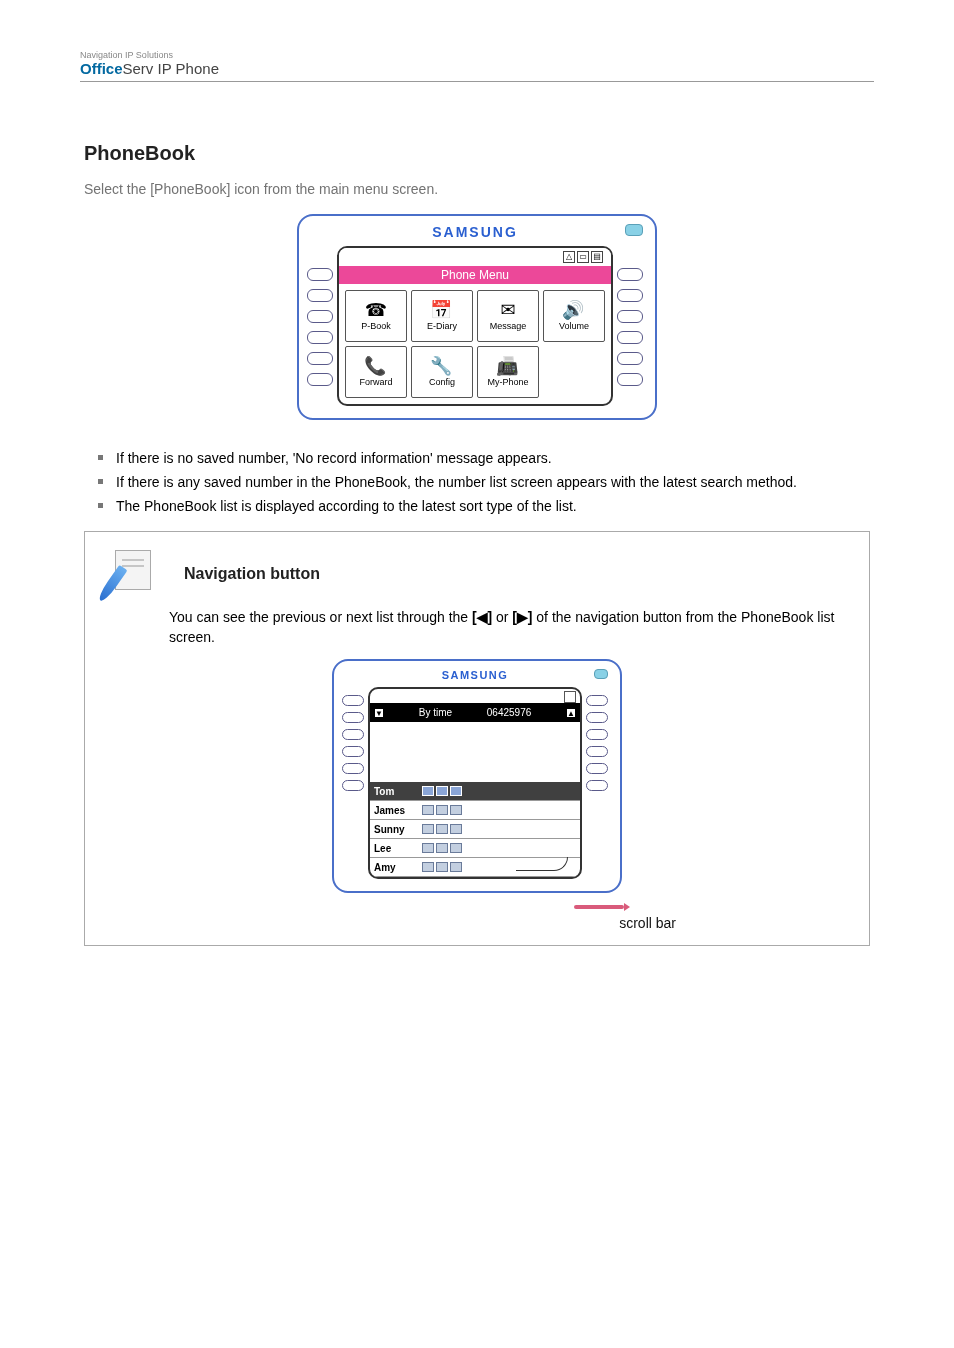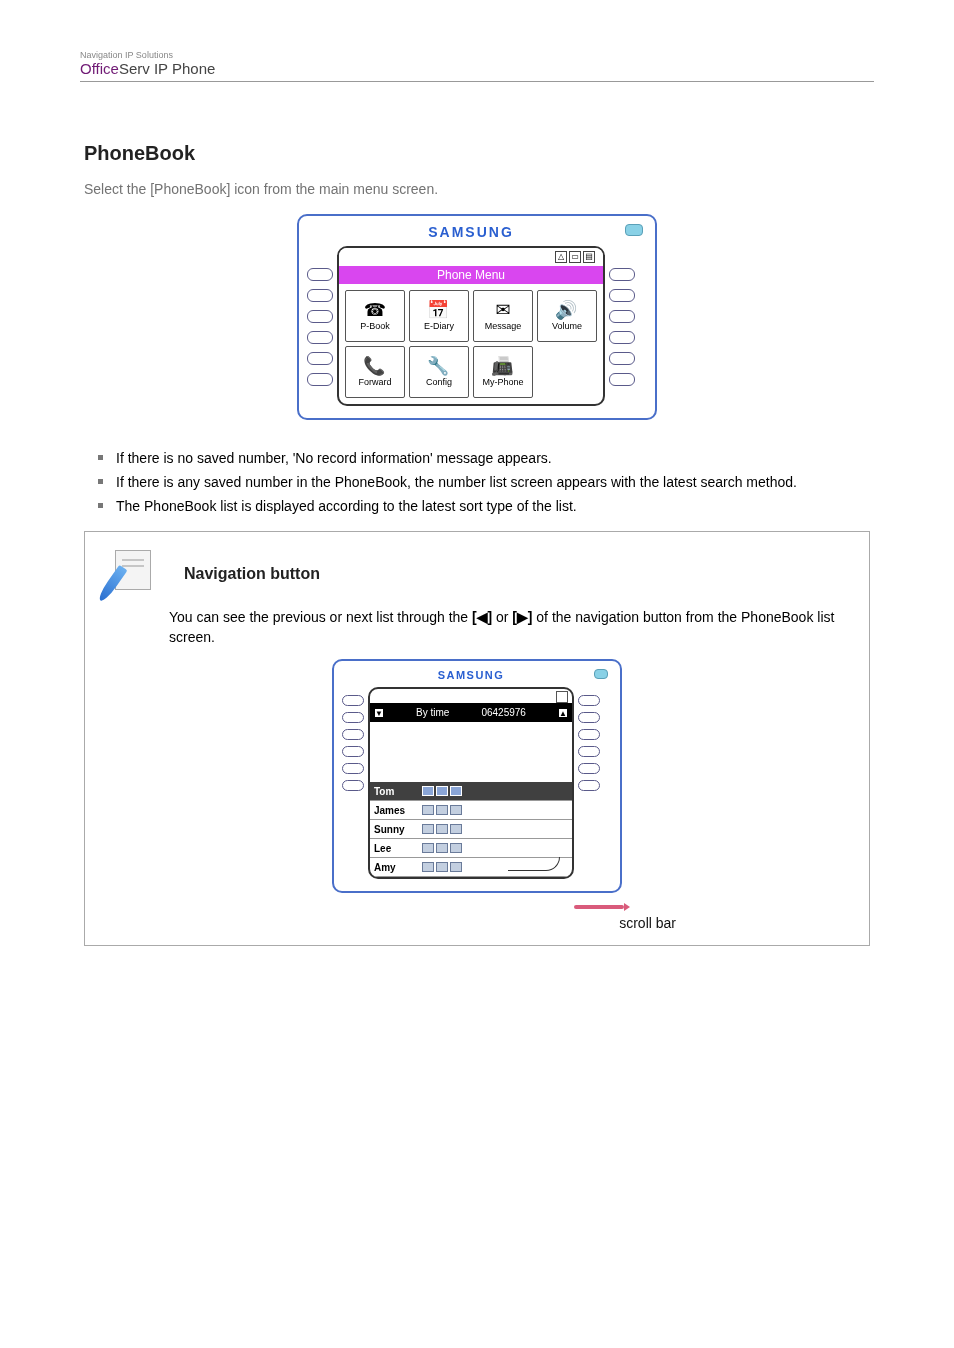"Office" .h-main b { color: #701a75 -> #0369a1; font-weight: normal -> bold }
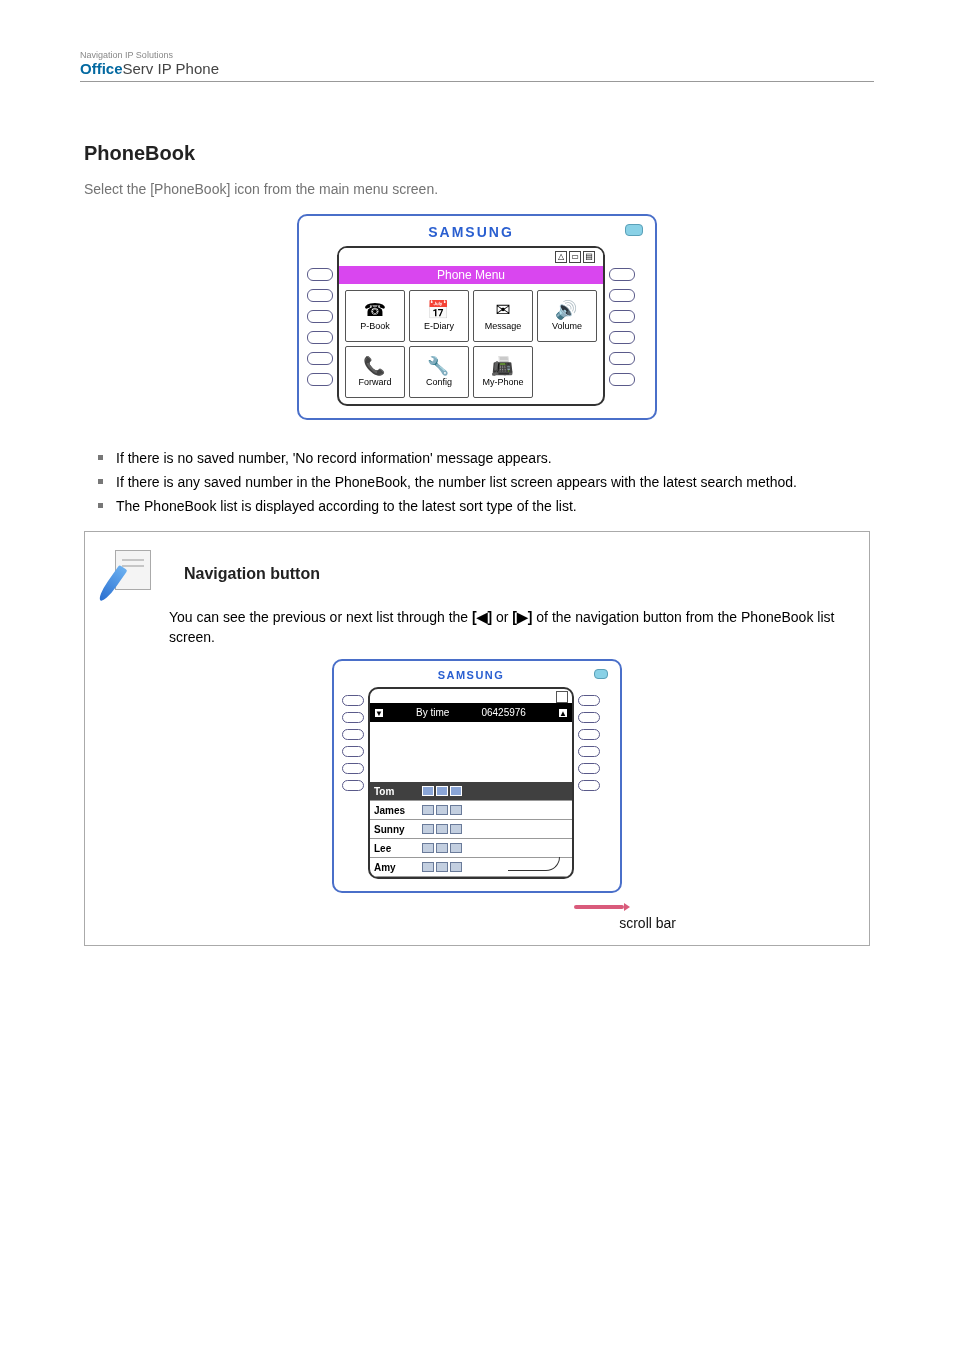"SAMSUNG" .device { border-radius: 10px -> 16px; padding: 8px 12px 12px 0 -> 8px 4px 12px 0 }
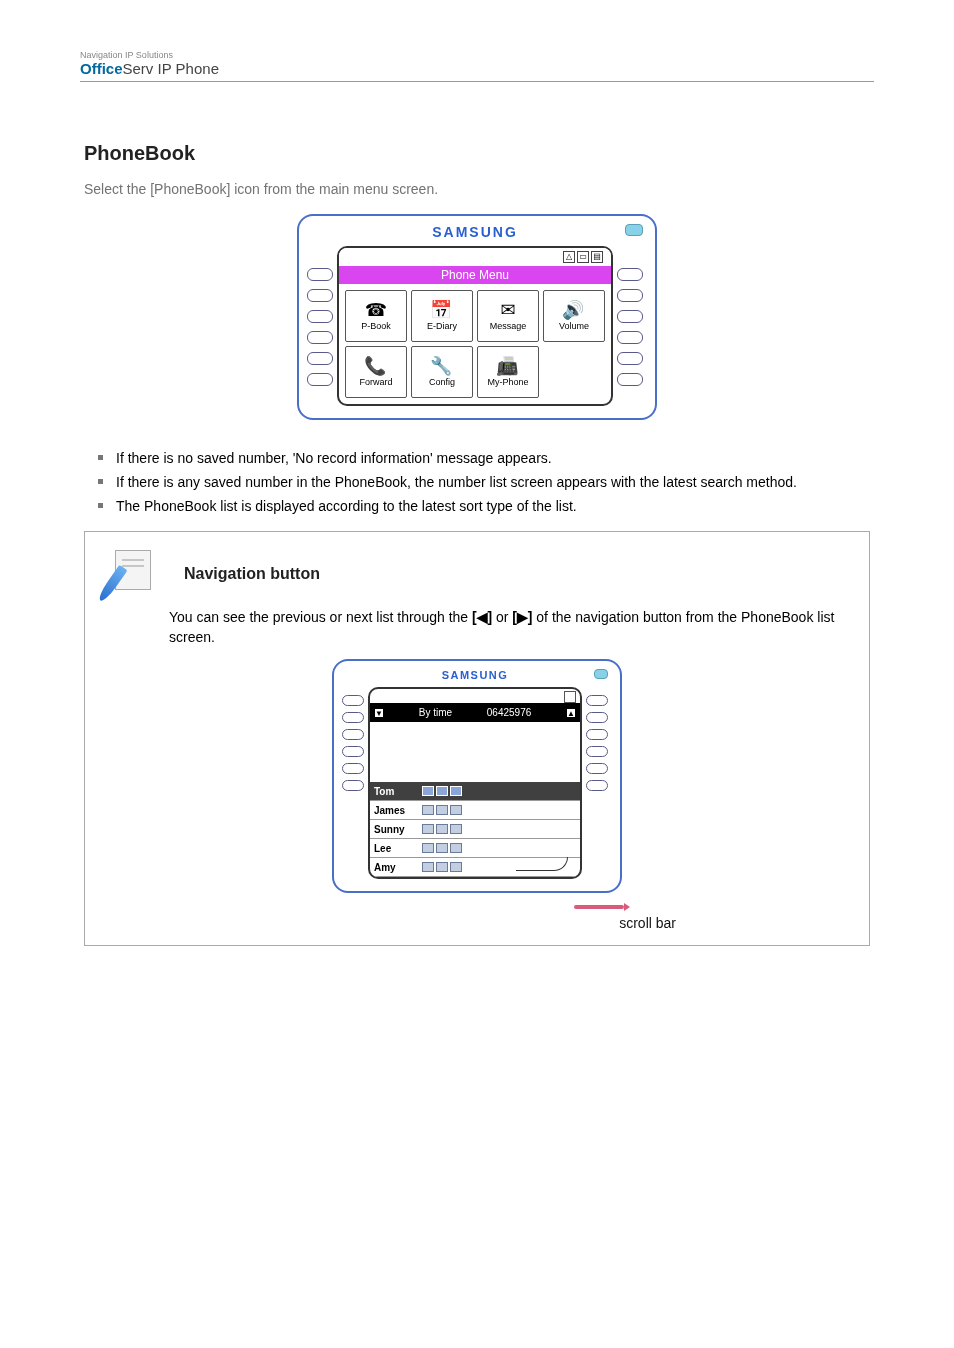"Phone Menu" .title-bar { background: #d946ef -> #ec4899 }
